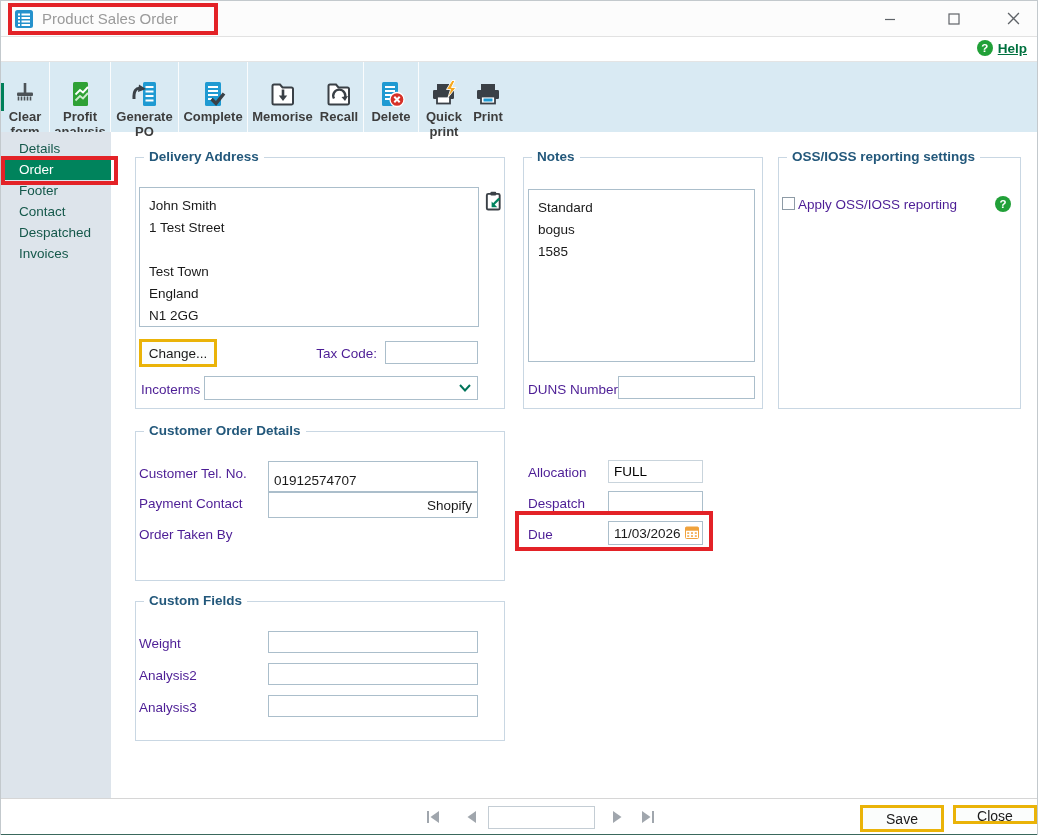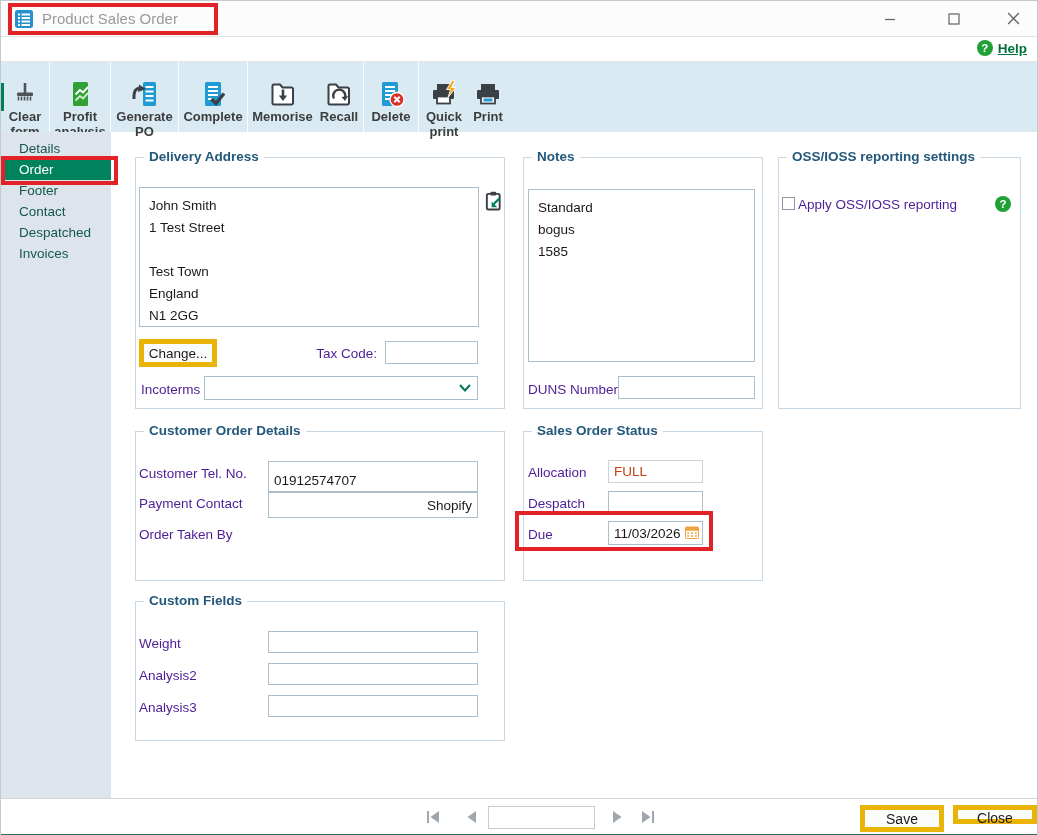"Change..." .btn { border: 5px solid #eab308 -> 3px solid #eab308 }
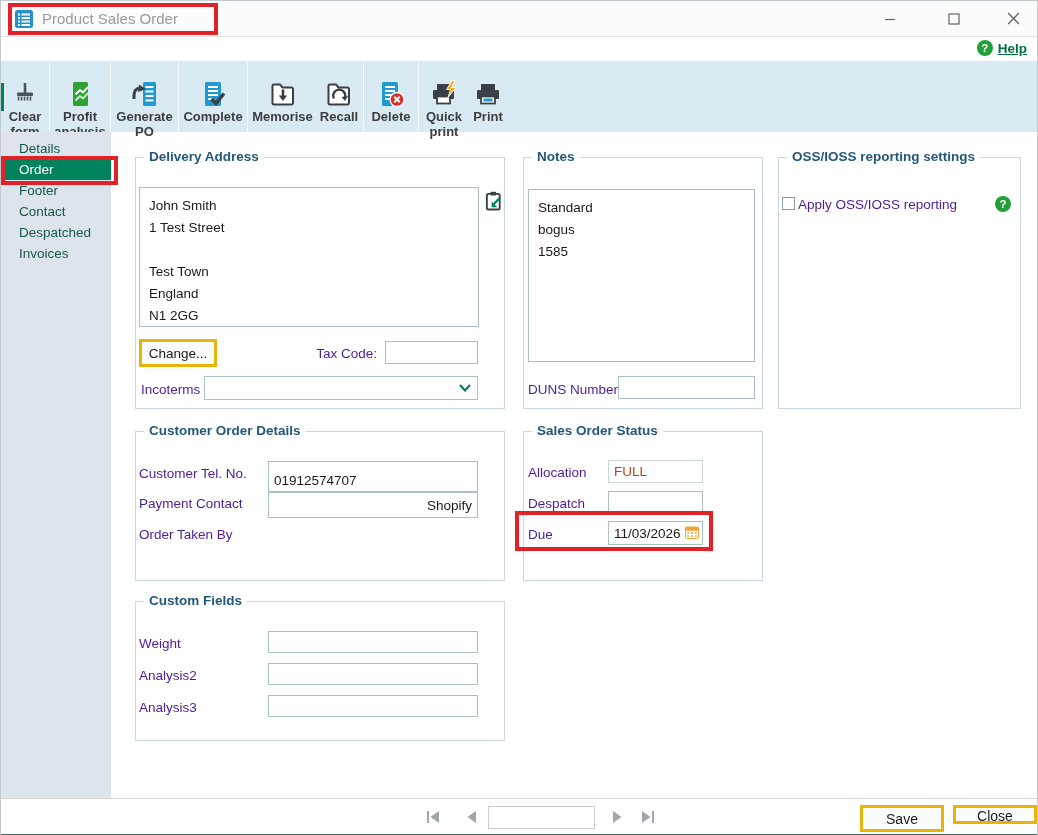"Sales Order Status" div.group { html: <div> <span>Sales Order Status</span> </div> -> none }
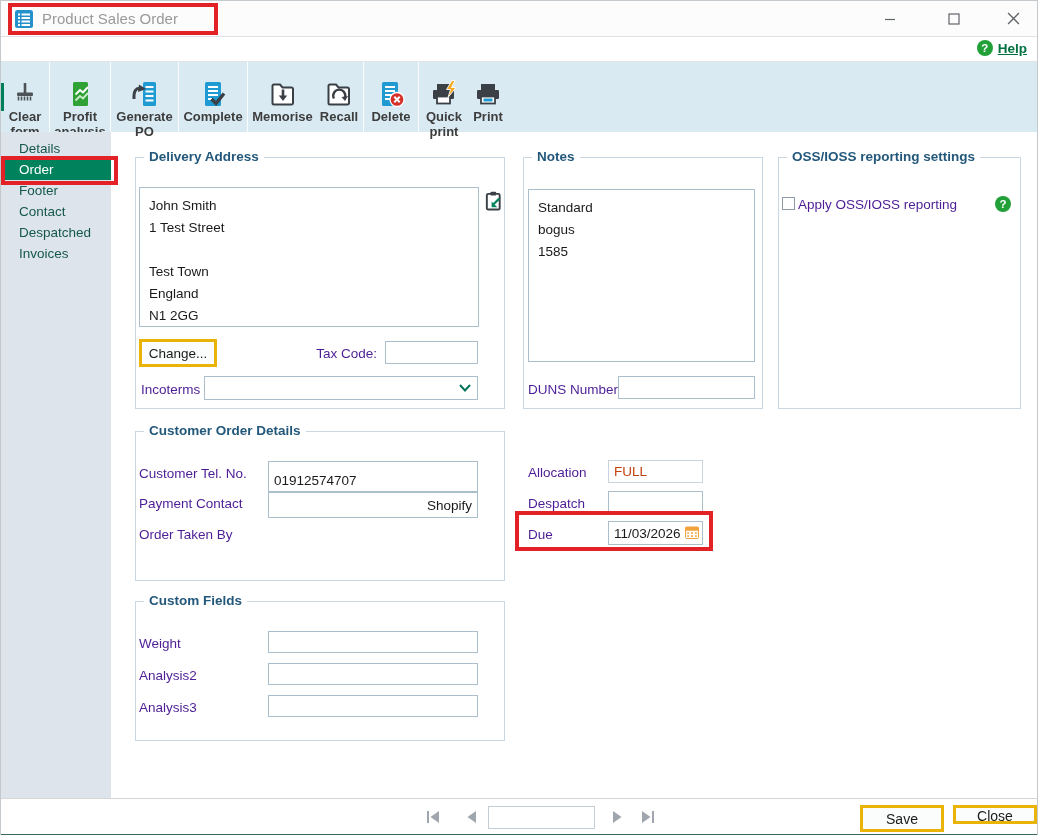"FULL" .txt-input.ro { color: #c2410c -> #000000 }
